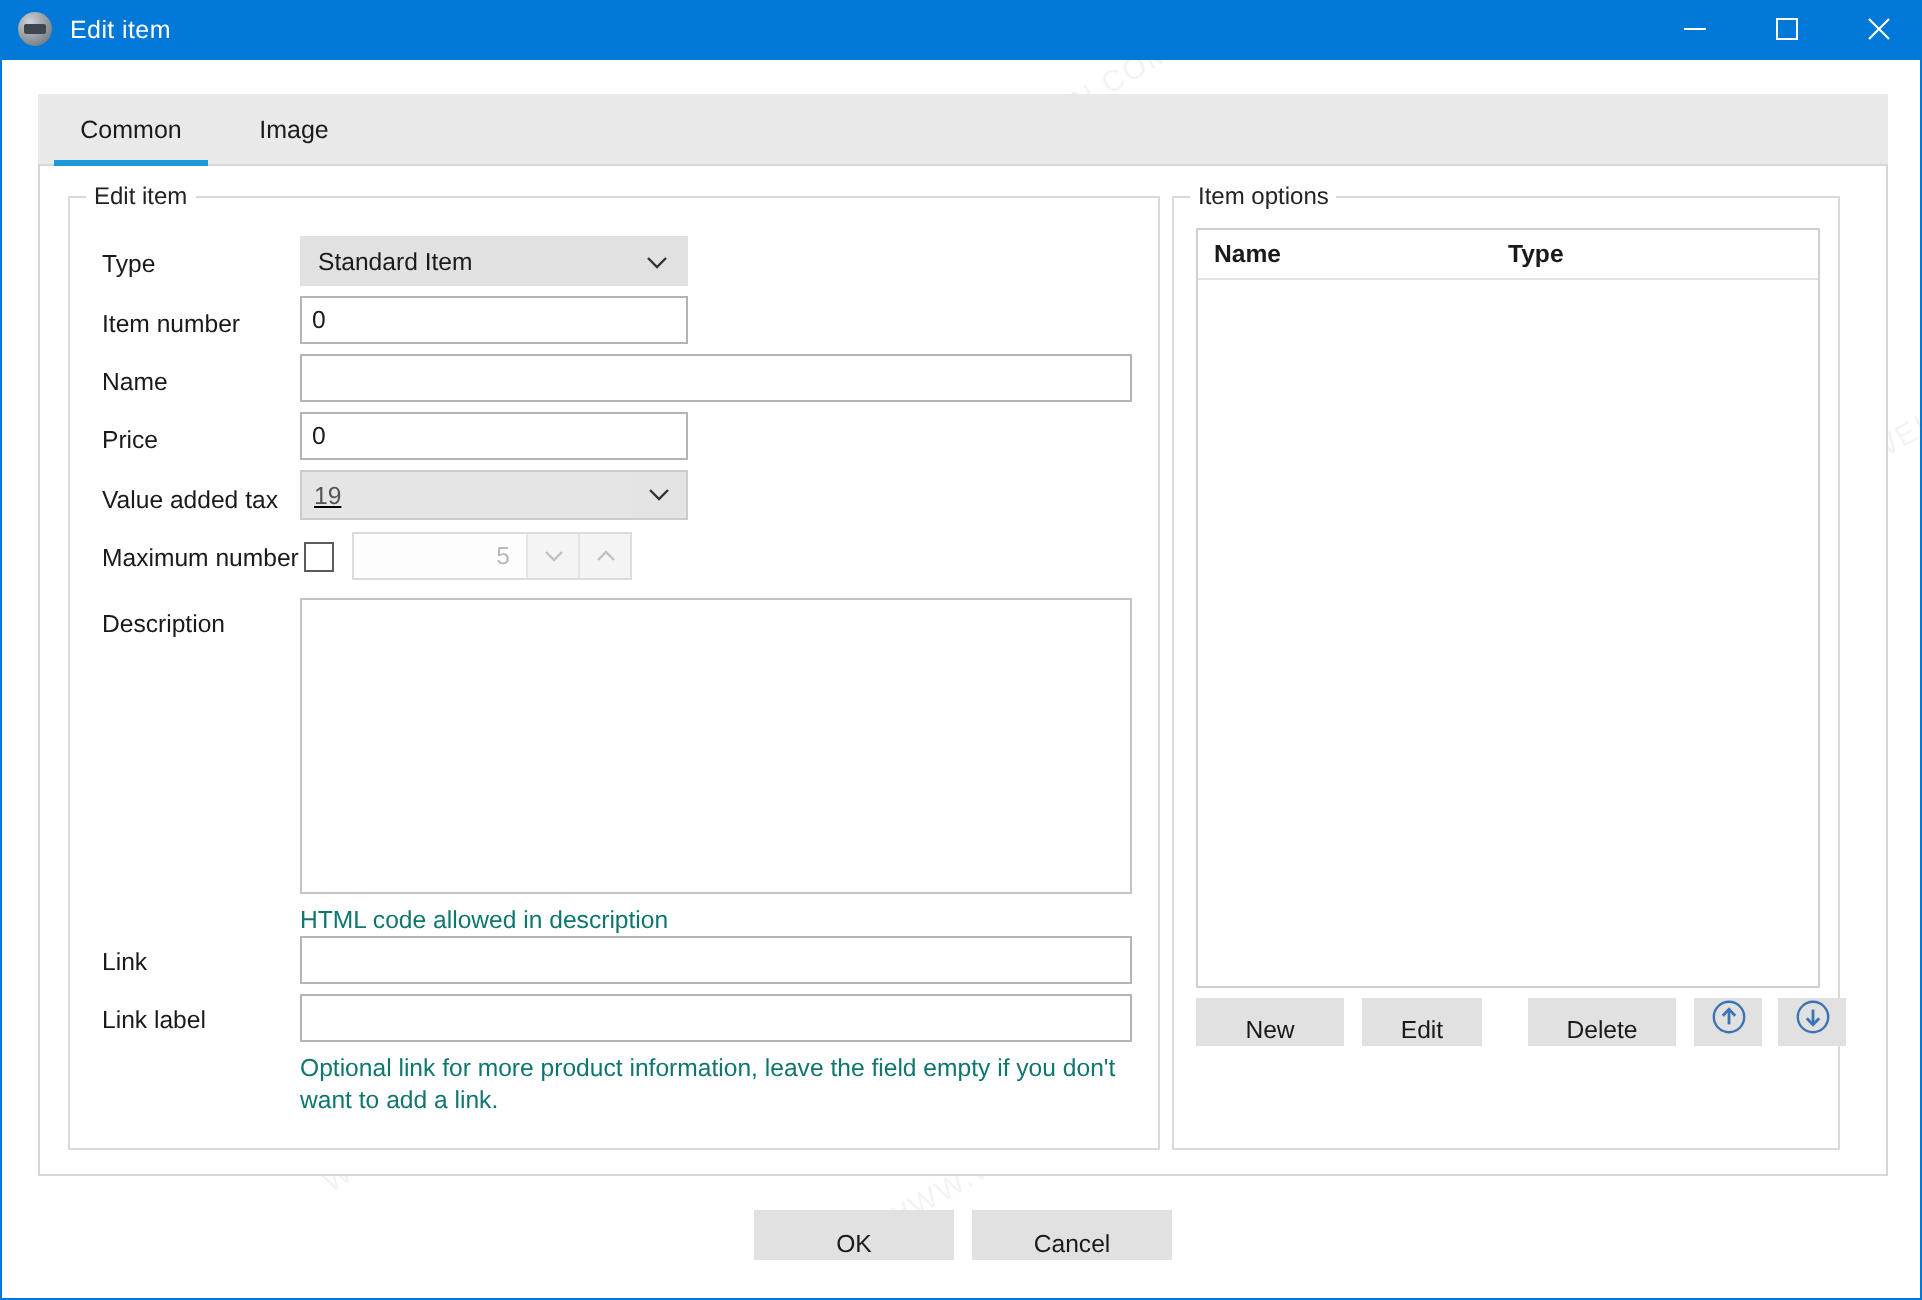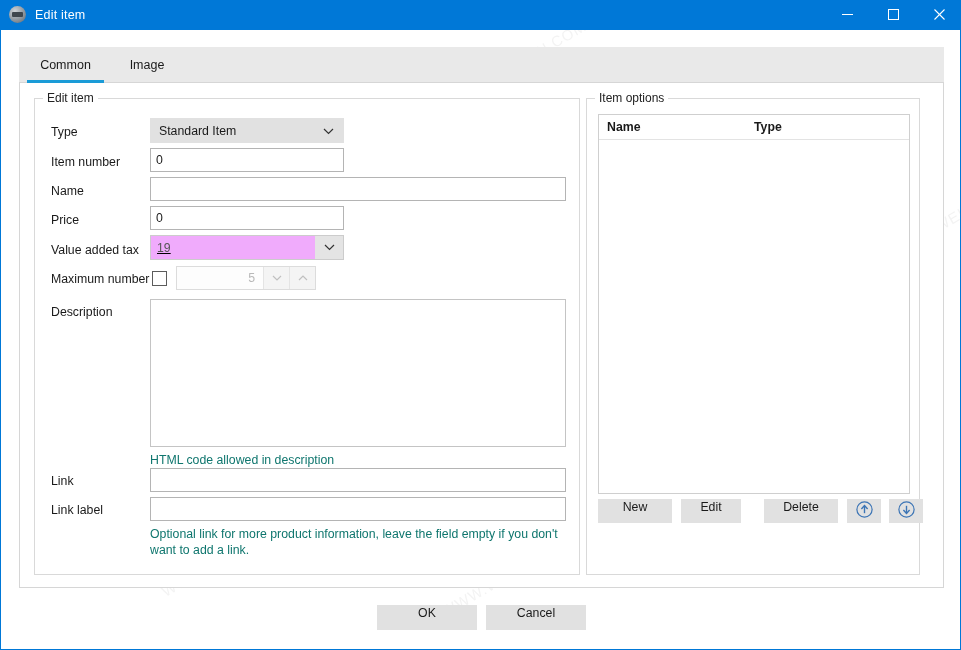"19" .combo-edit { background: #f0abfc -> #e5e5e5 }
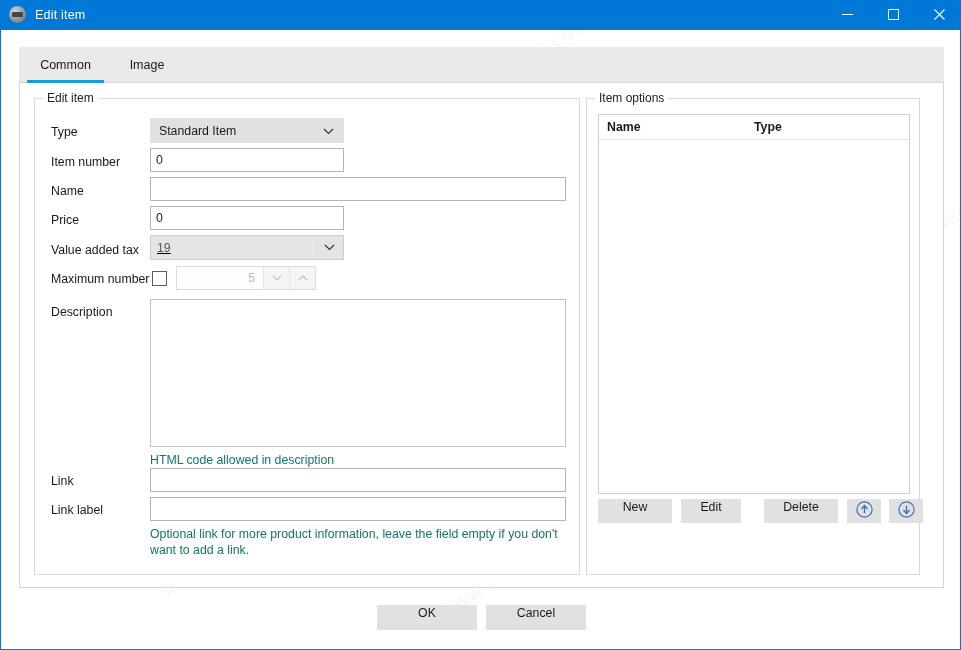"New" .btn { align-items: flex-start -> flex-end }
